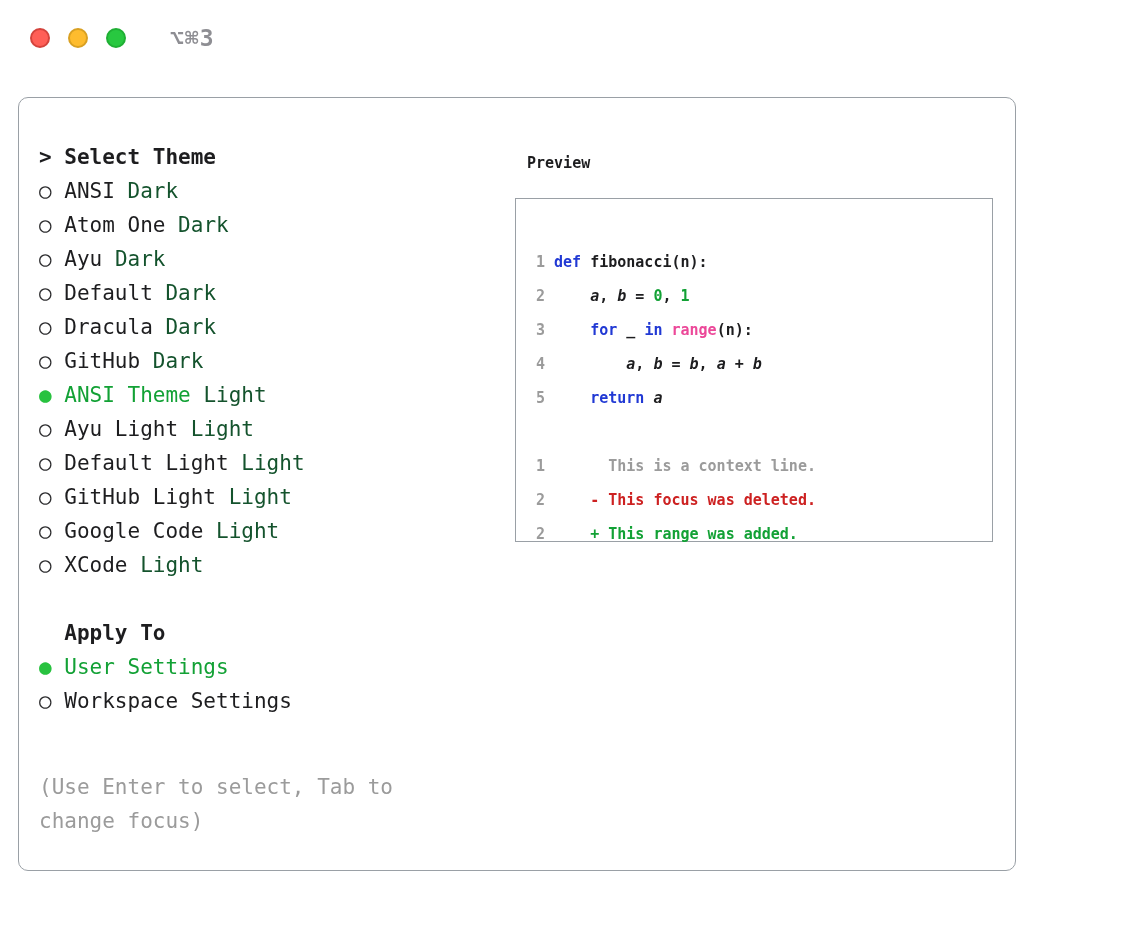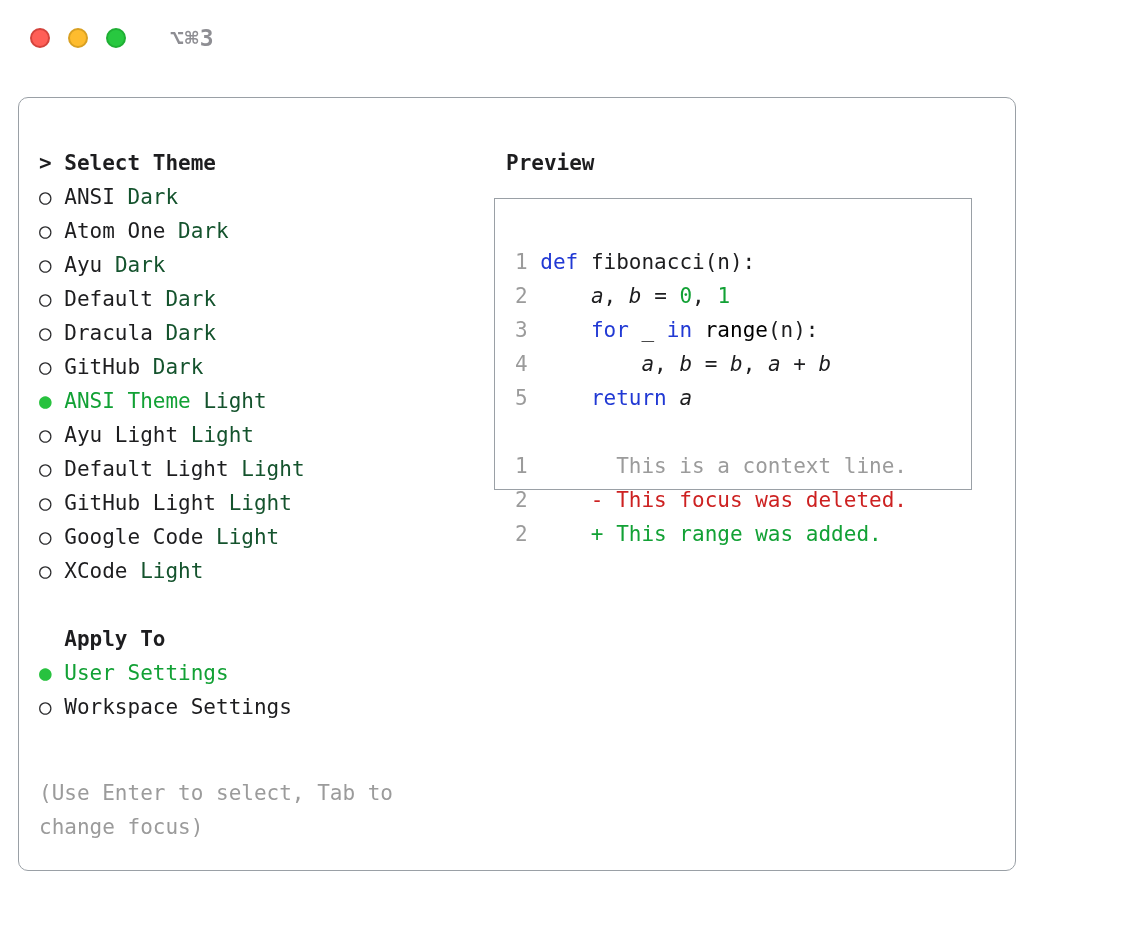"> Select Theme" .left-col { top: 48px -> 42px }
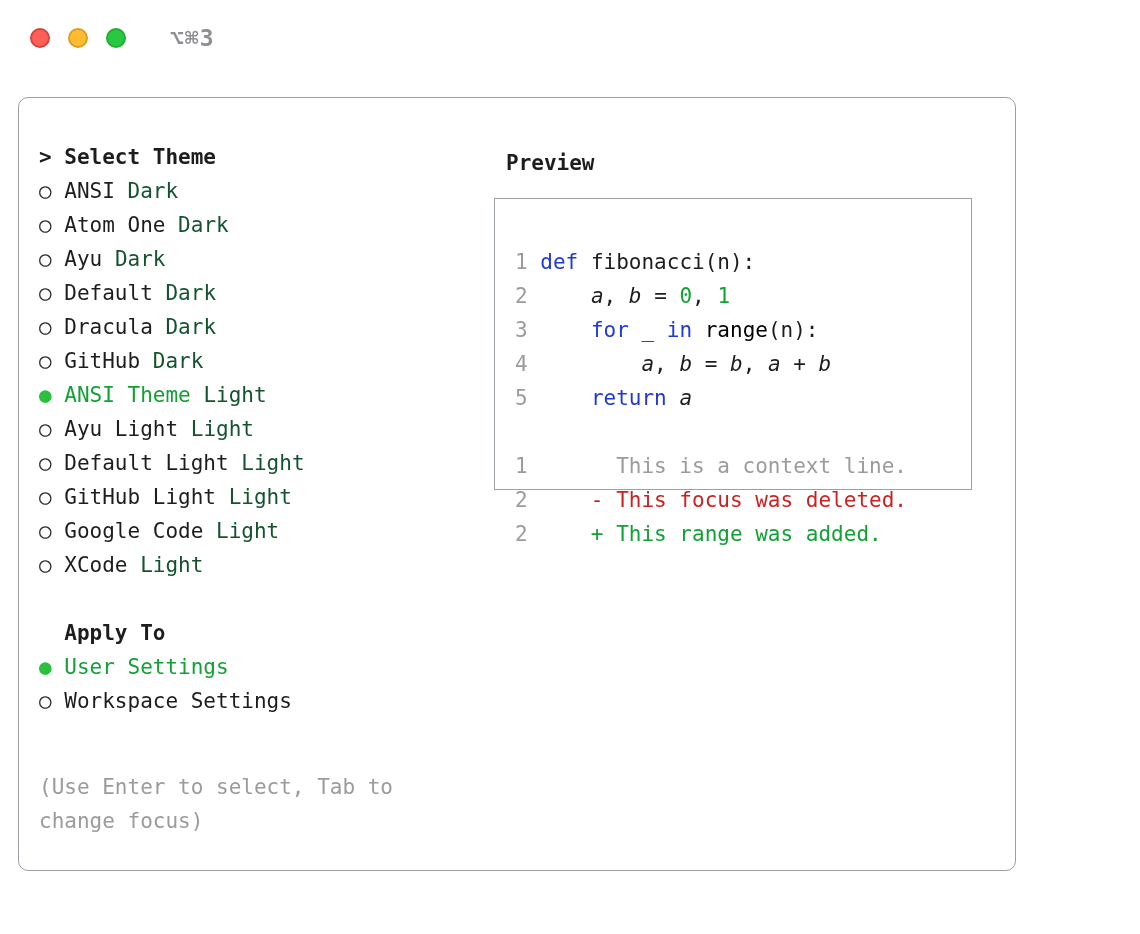"Preview" .right-col { font-size: 21px -> 15px; left: 467px -> 488px }
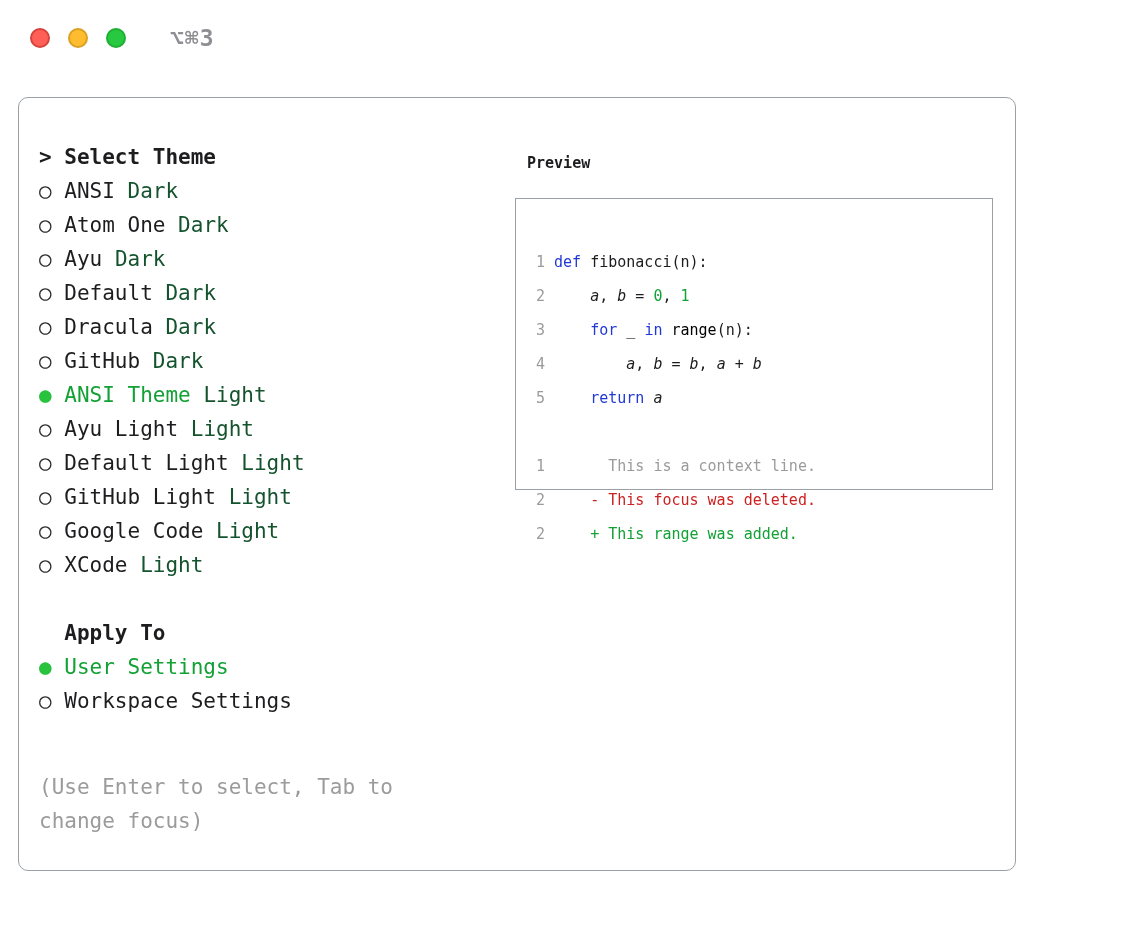"1 def fibonacci(n):" .preview-box { font-weight: none -> bold; height: 292px -> 344px }
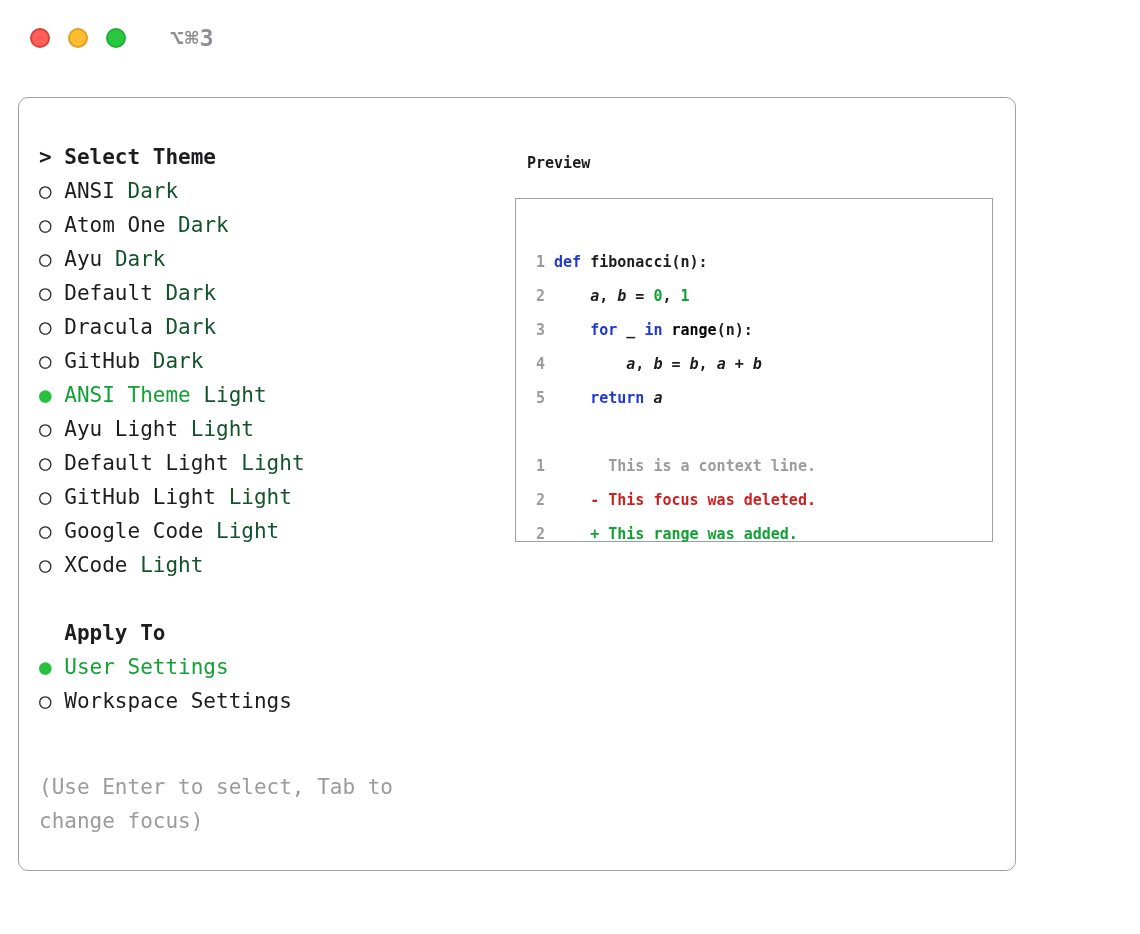"range" .tk-fn { color: #000000 -> #ec4899 }
